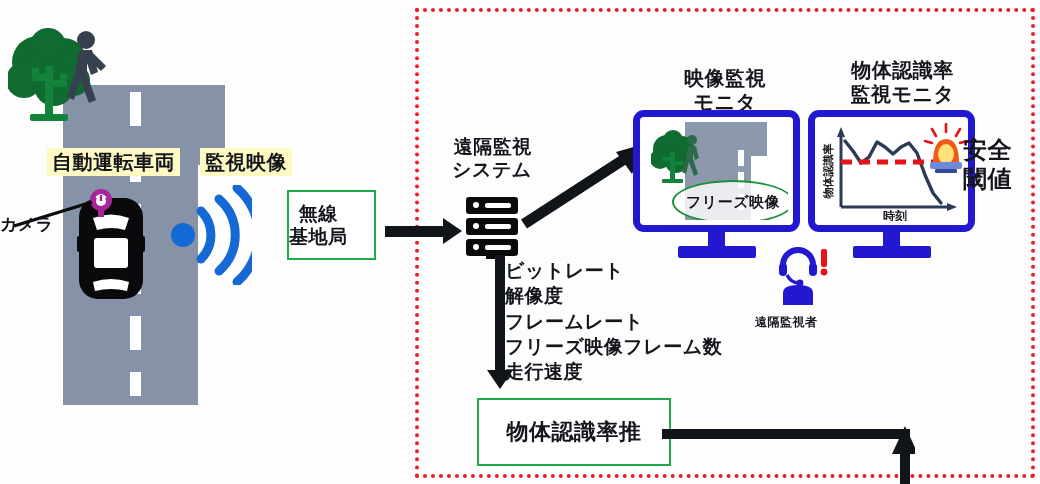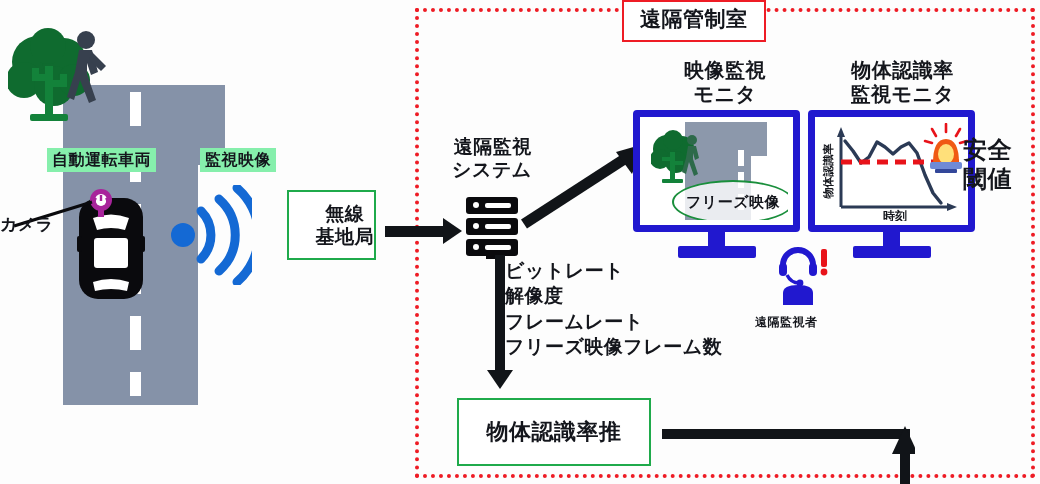"遠隔管制室" div.abs { html: <div>遠隔管制室</div> -> none }
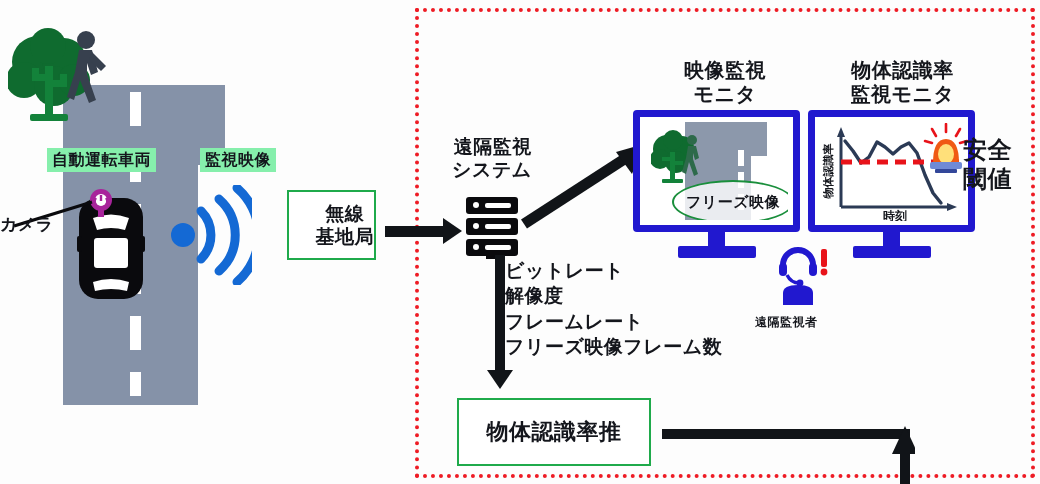"映像監視" #mon1-title { top: 58px -> 66px }
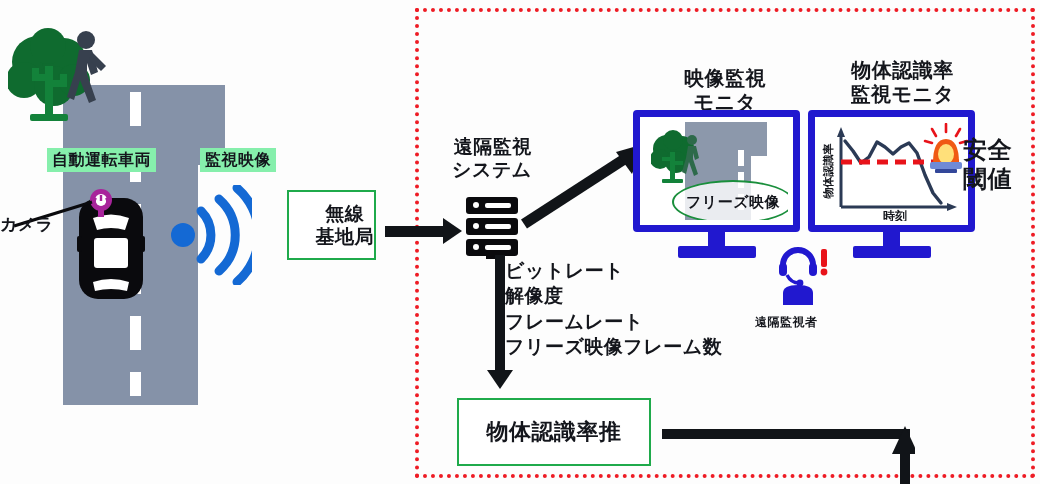"自動運転車両" .chip { background: #86efac -> #fef9c3; font-size: 16px -> 20px }
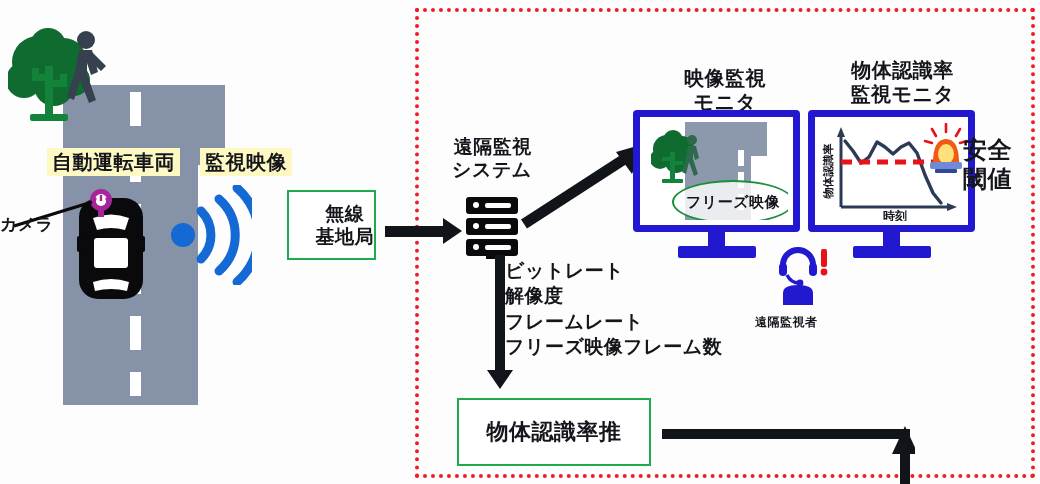"無線" #base-station { justify-content: flex-end -> flex-start }
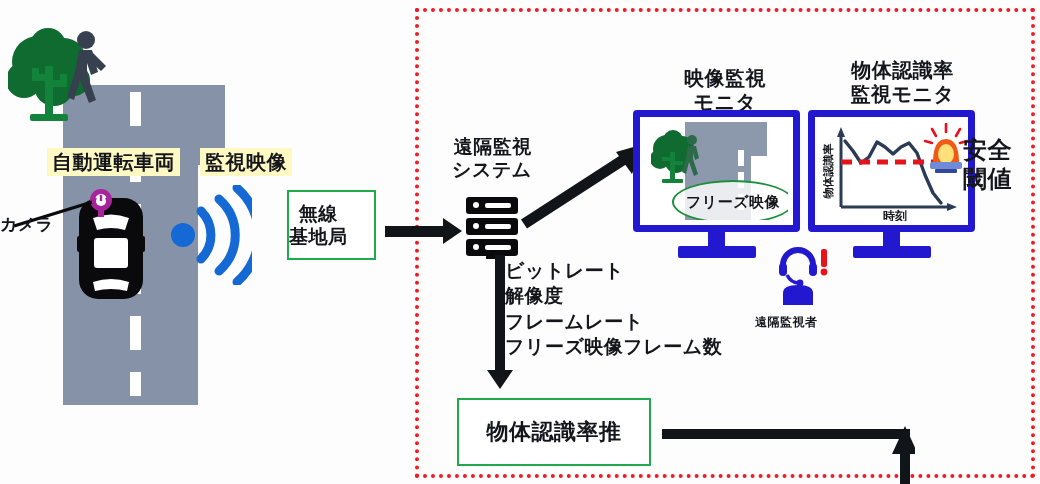"フリーズ映像" .monitor { border-radius: 4px -> 11px }
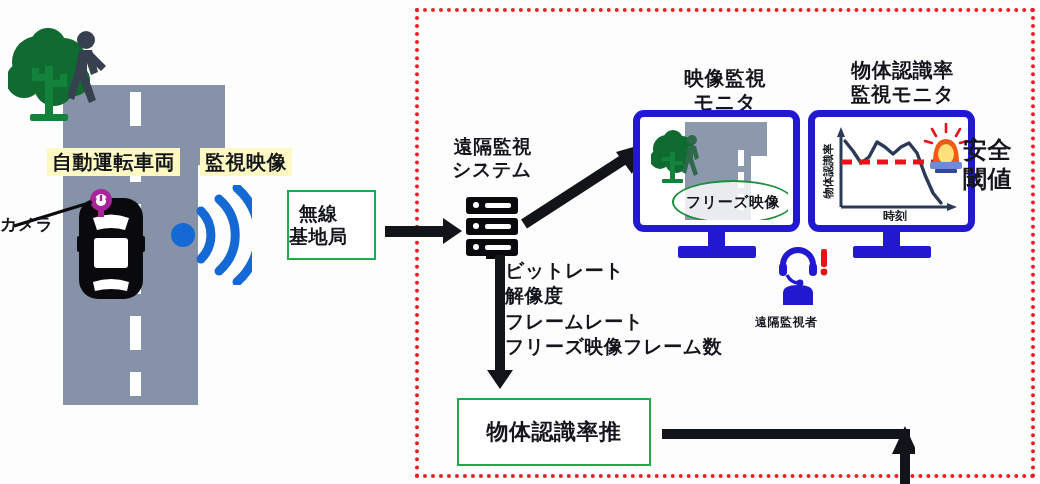"走行速度" div { html: none -> <div>走行速度</div> }
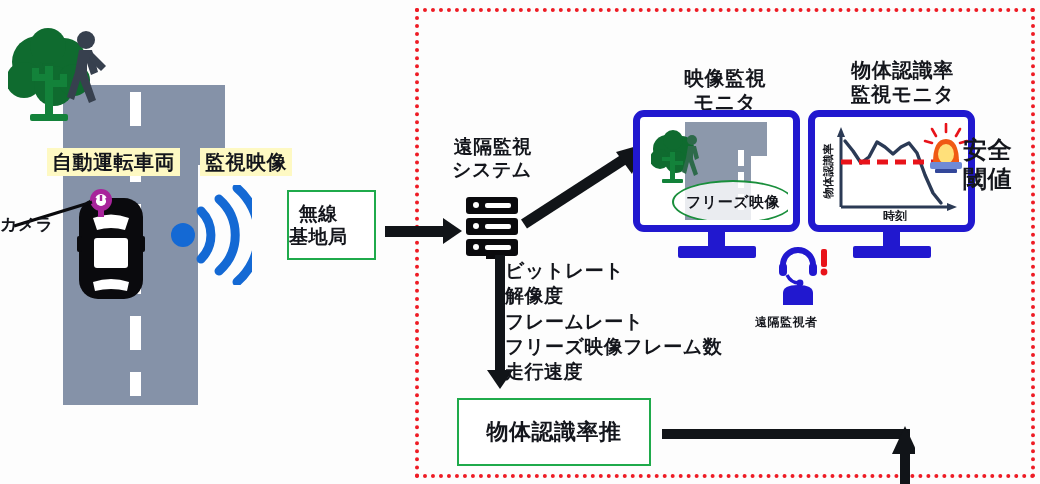"物体認識率推" #estimation-box { left: 457px -> 477px }
